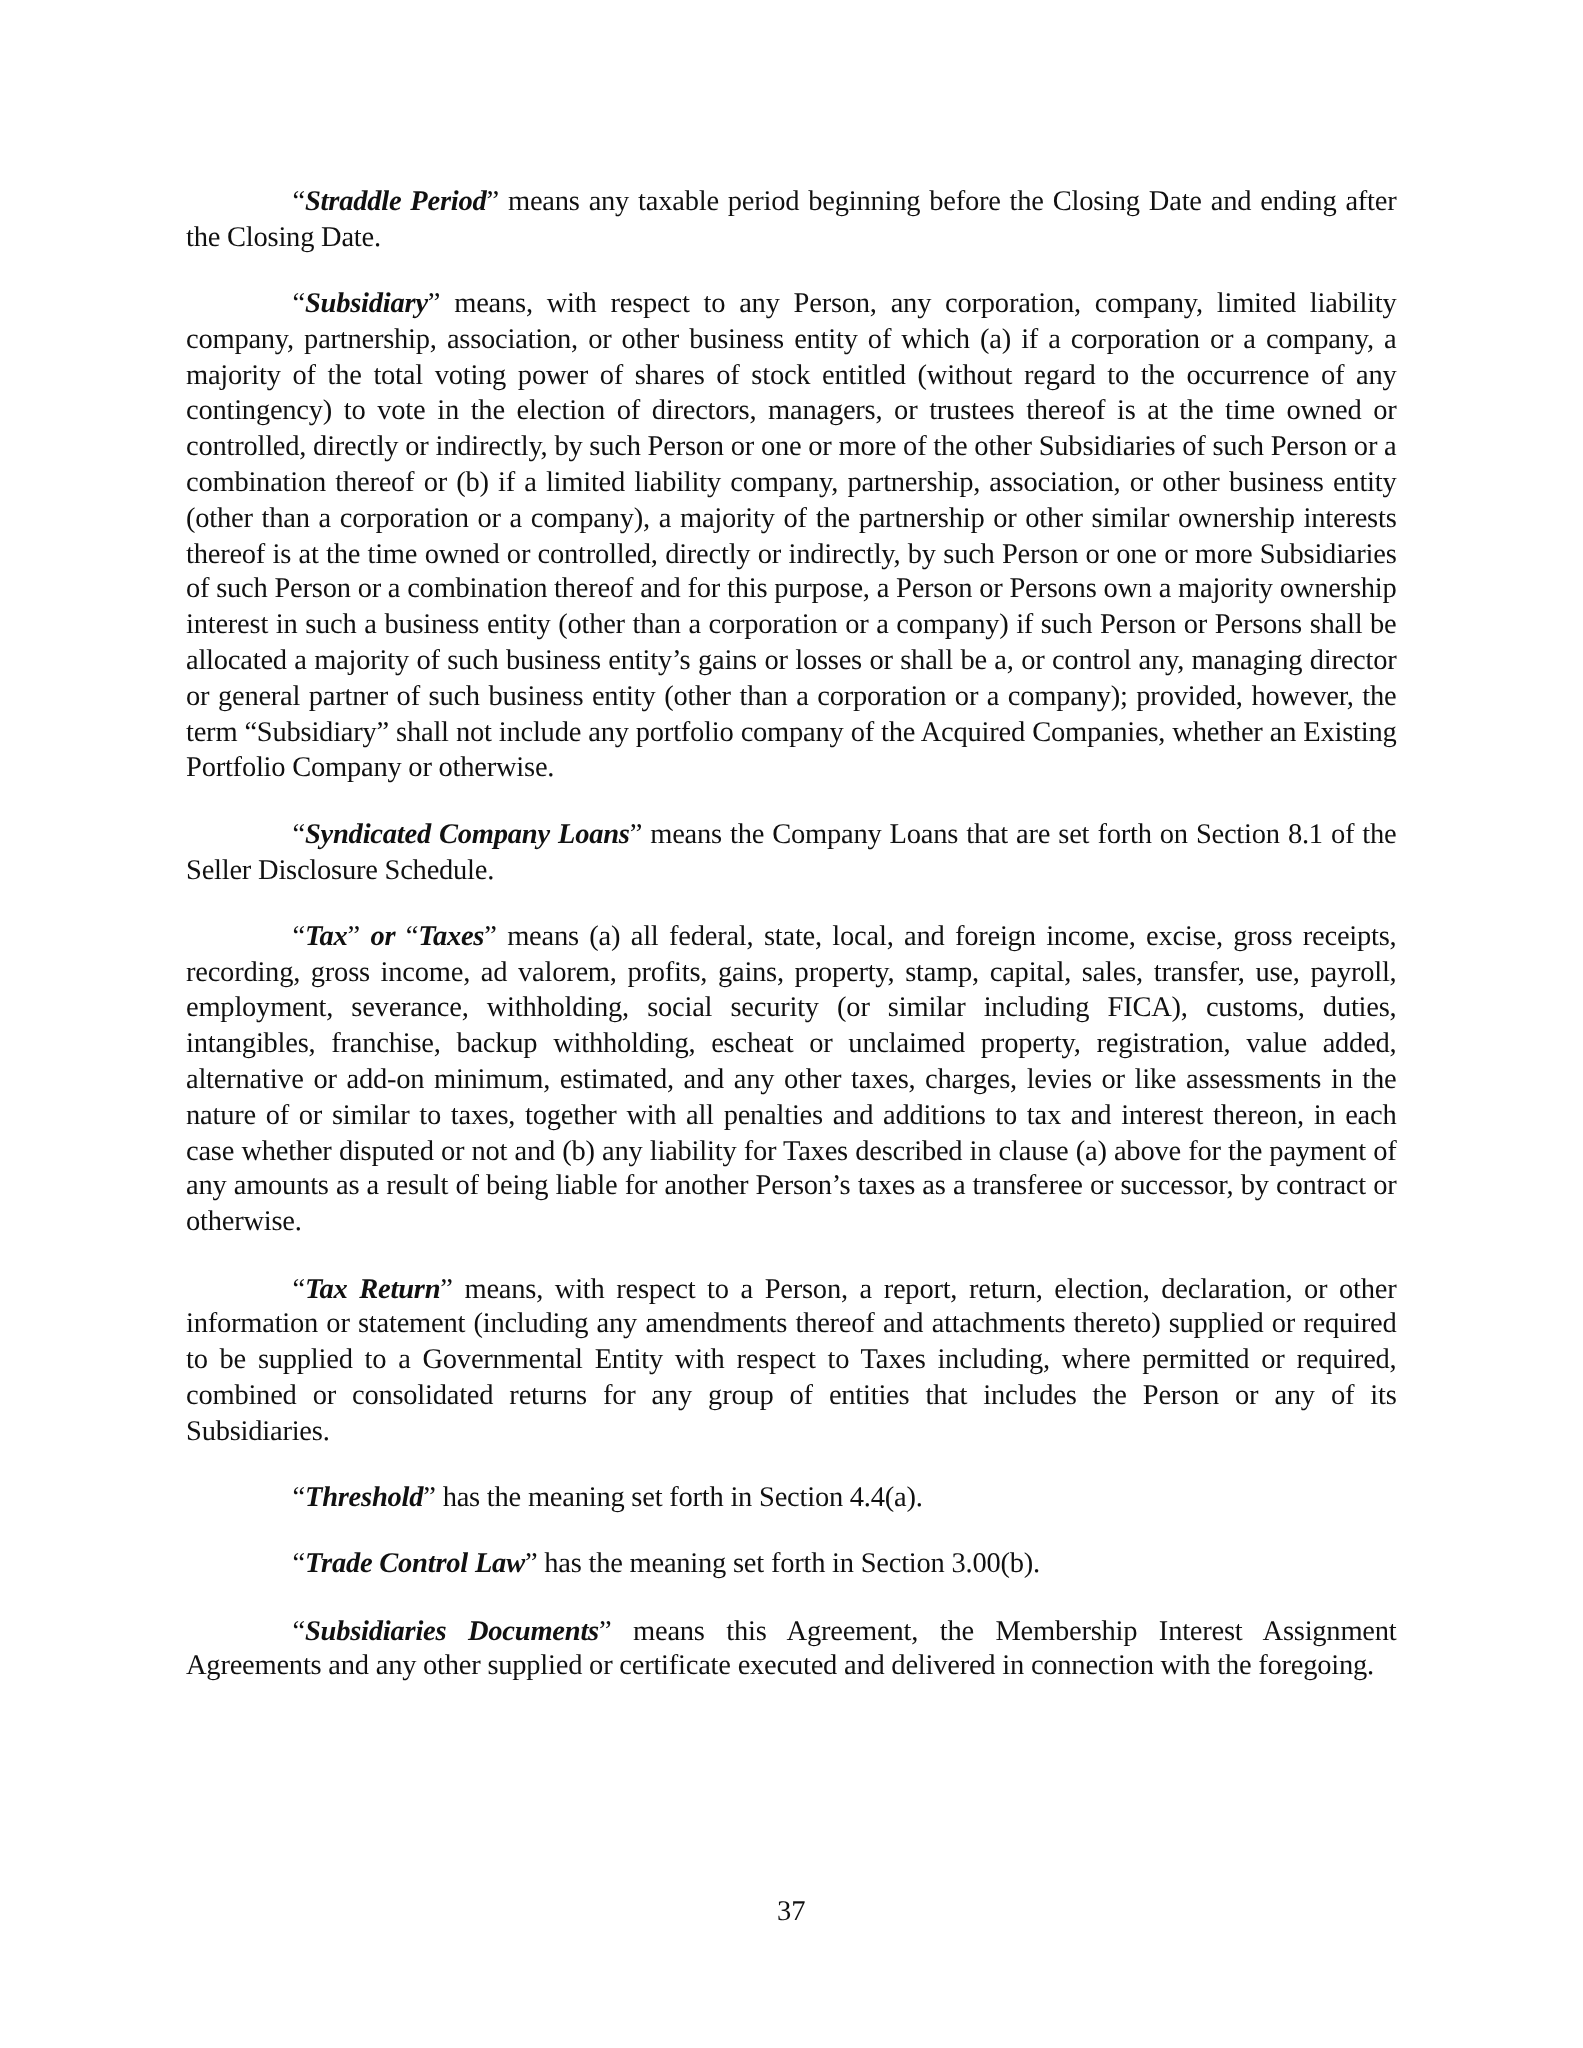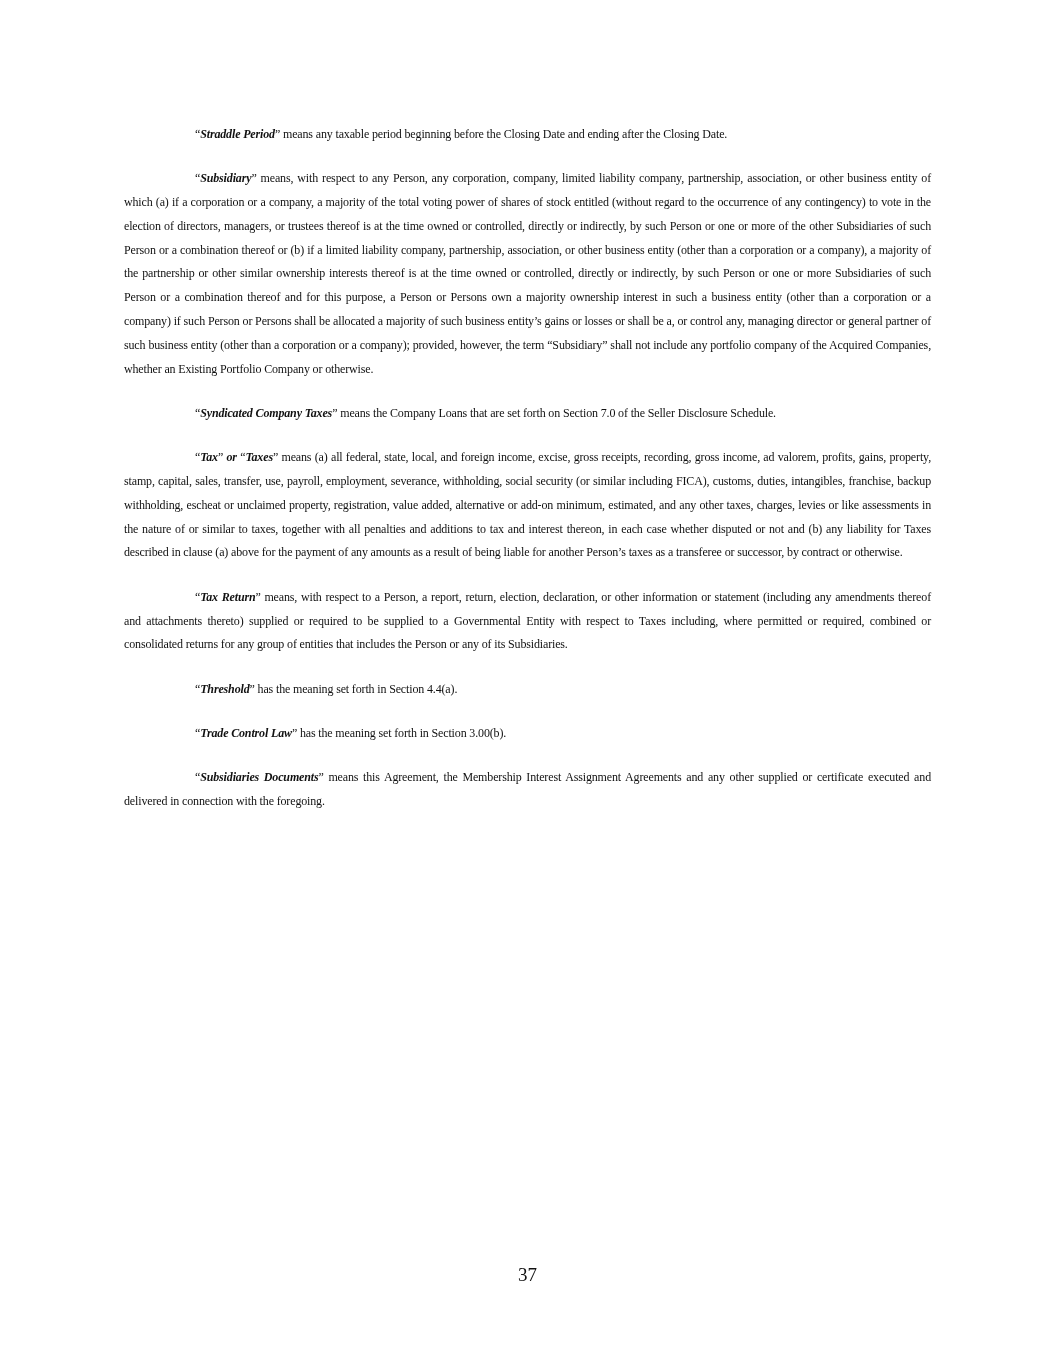"“Straddle Period” means any taxable" .para { font-size: 12px -> 19px }
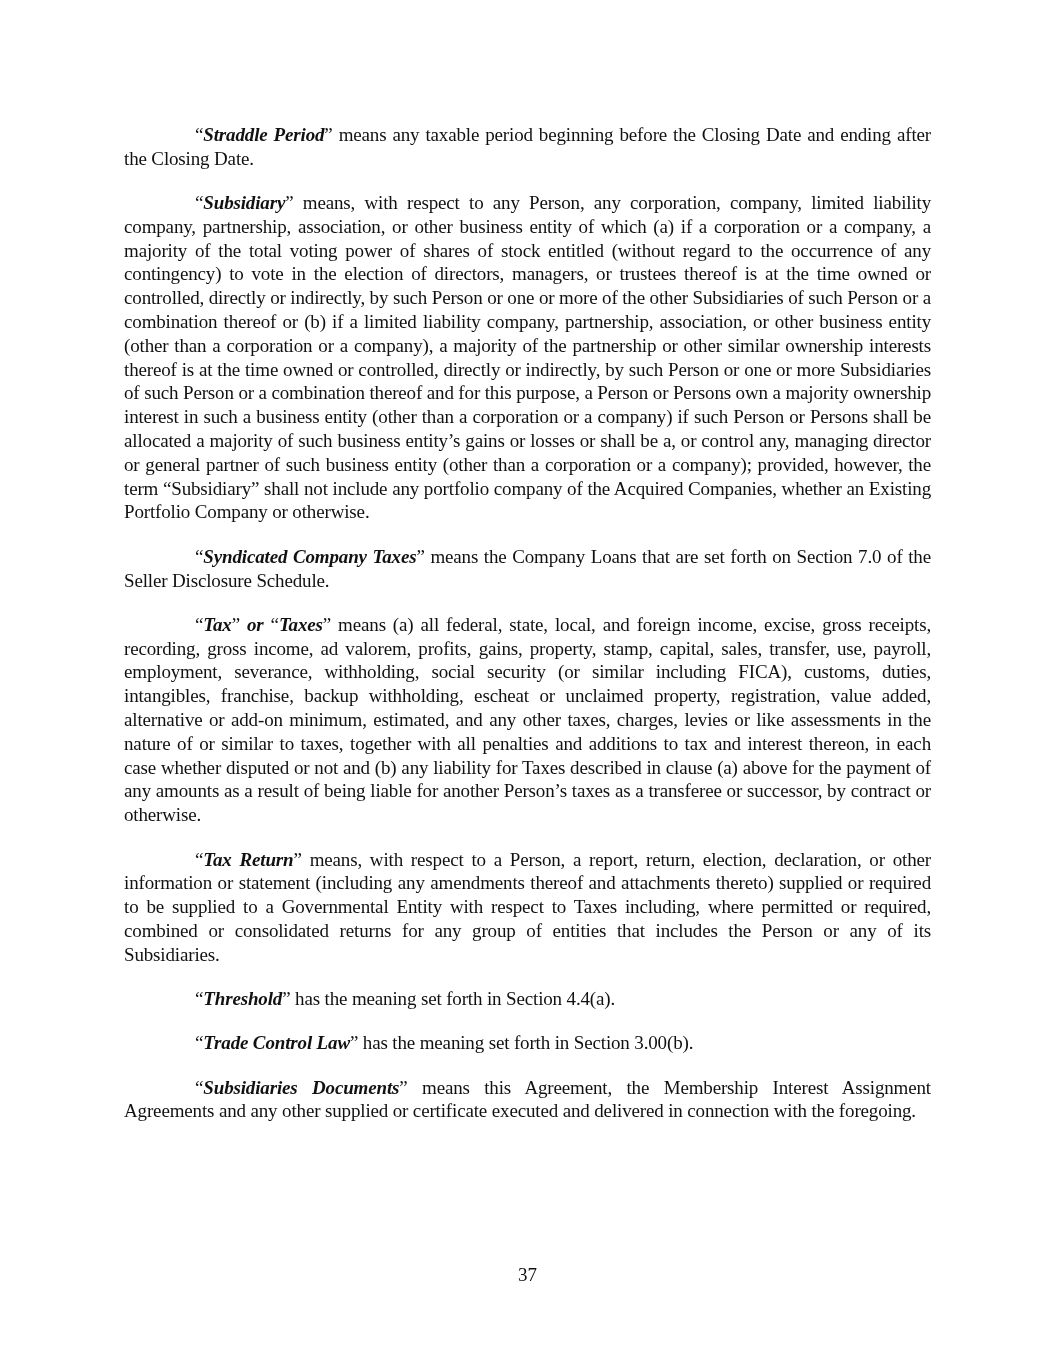"Syndicated Company Taxes" span.term { text: Taxes -> Loans }
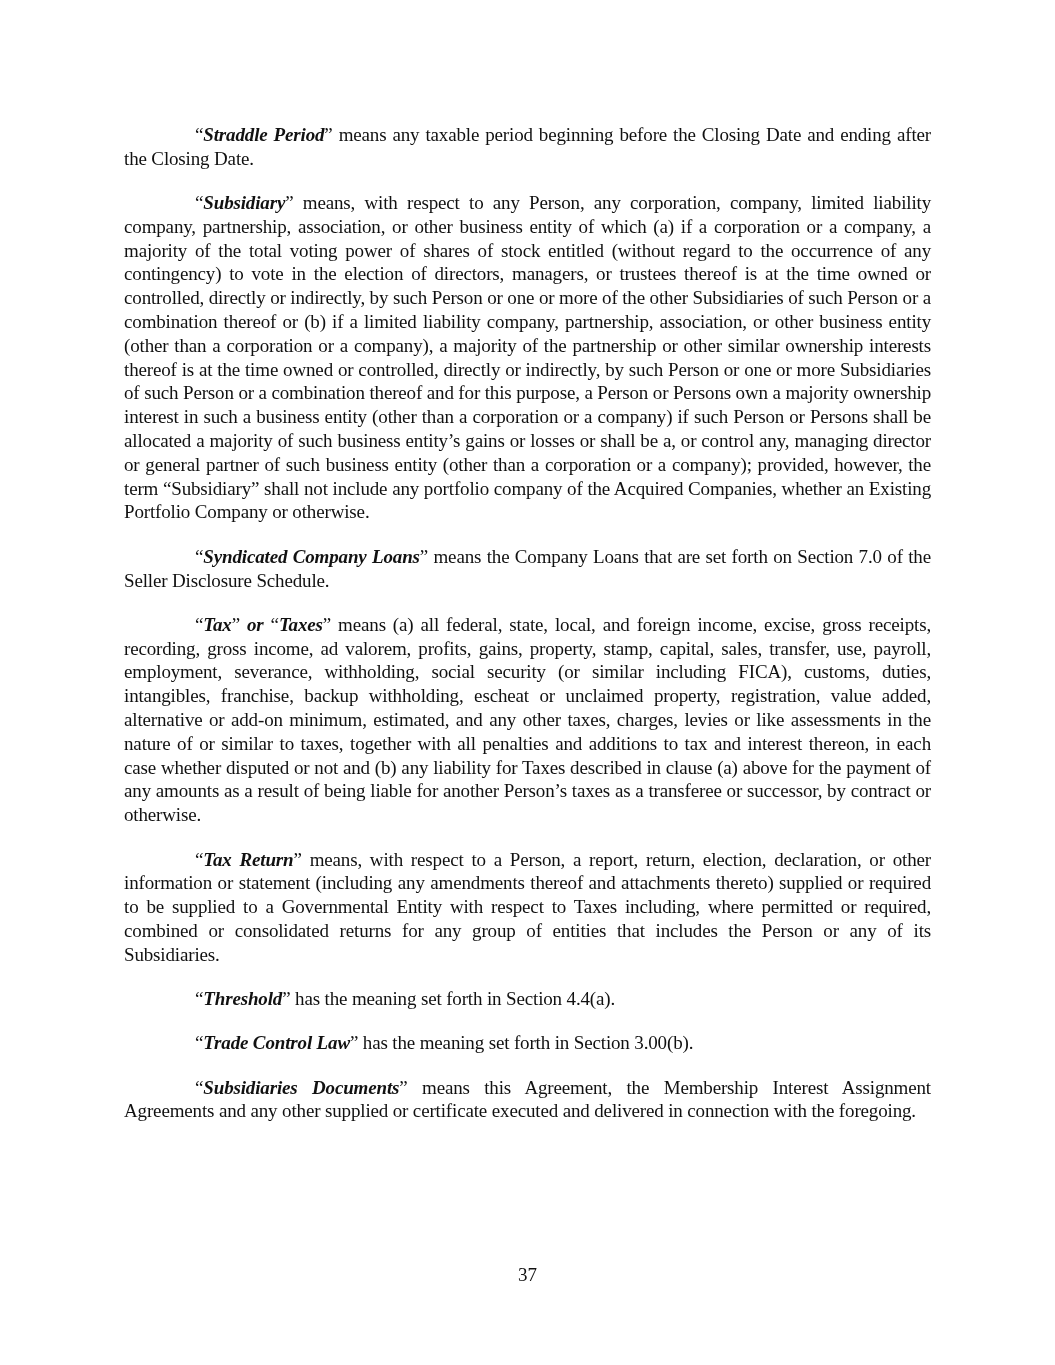"Section 7.0" span.u { text: 7.0 -> 8.1 }
